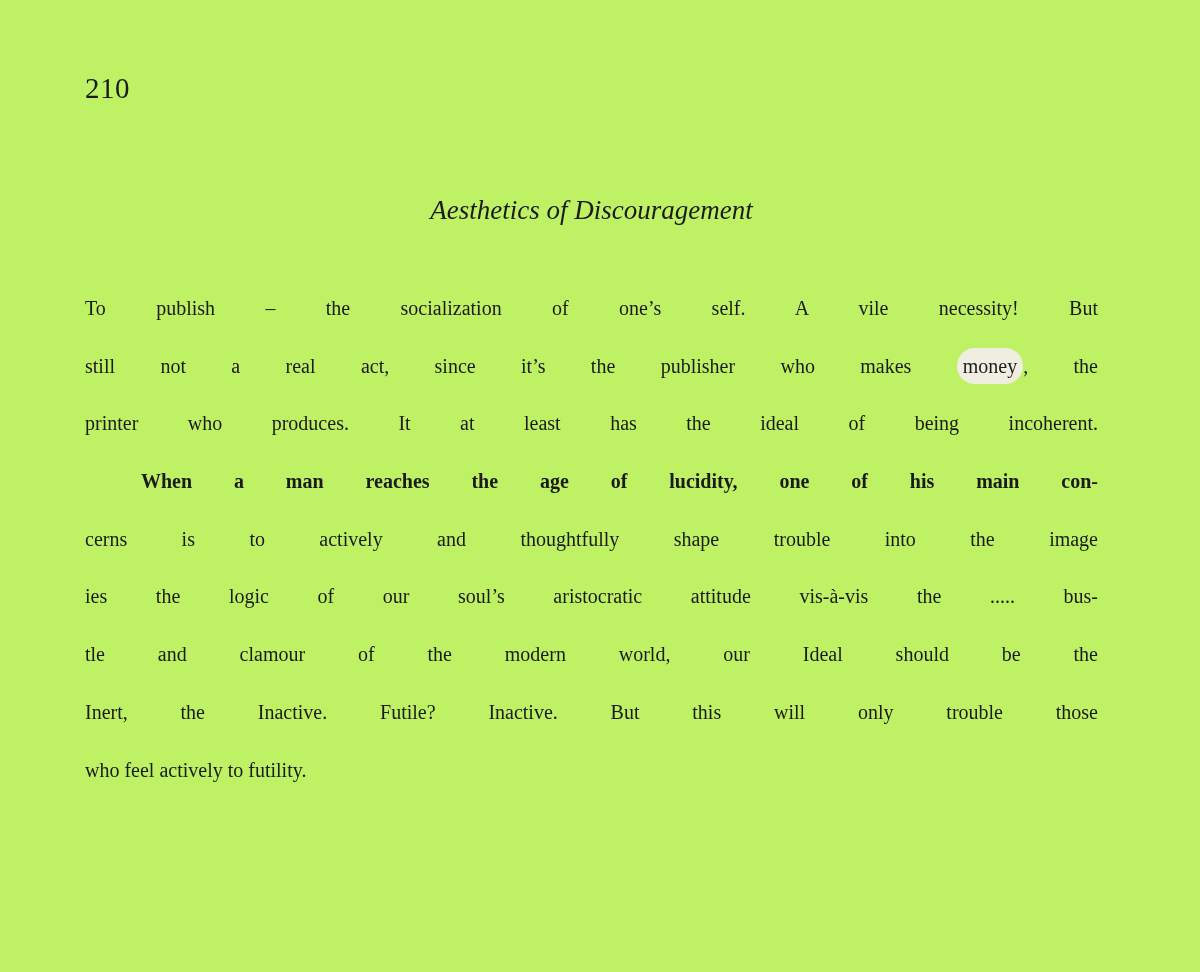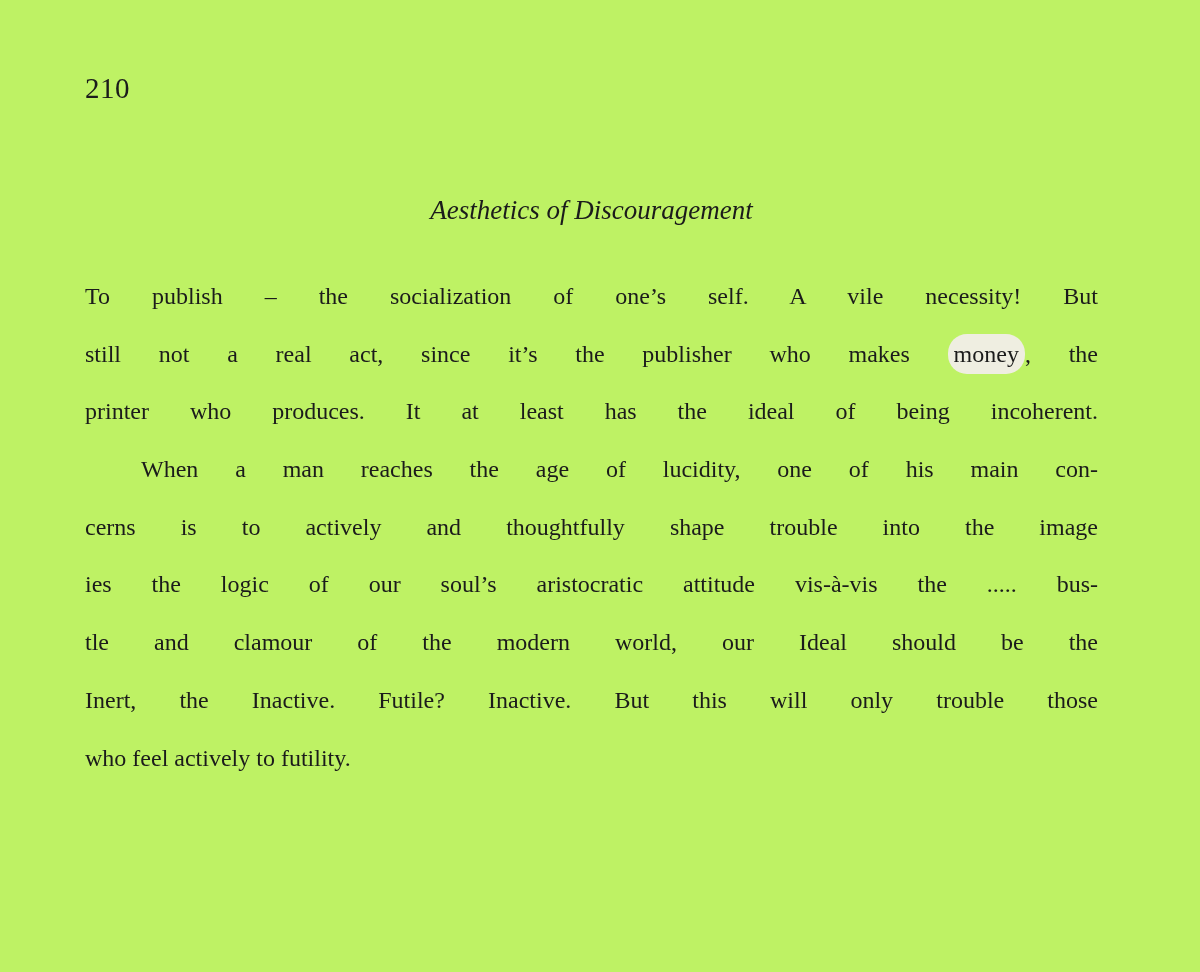"To publish – the socialization" .body-text { font-size: 24px -> 20px; top: 268px -> 280px }
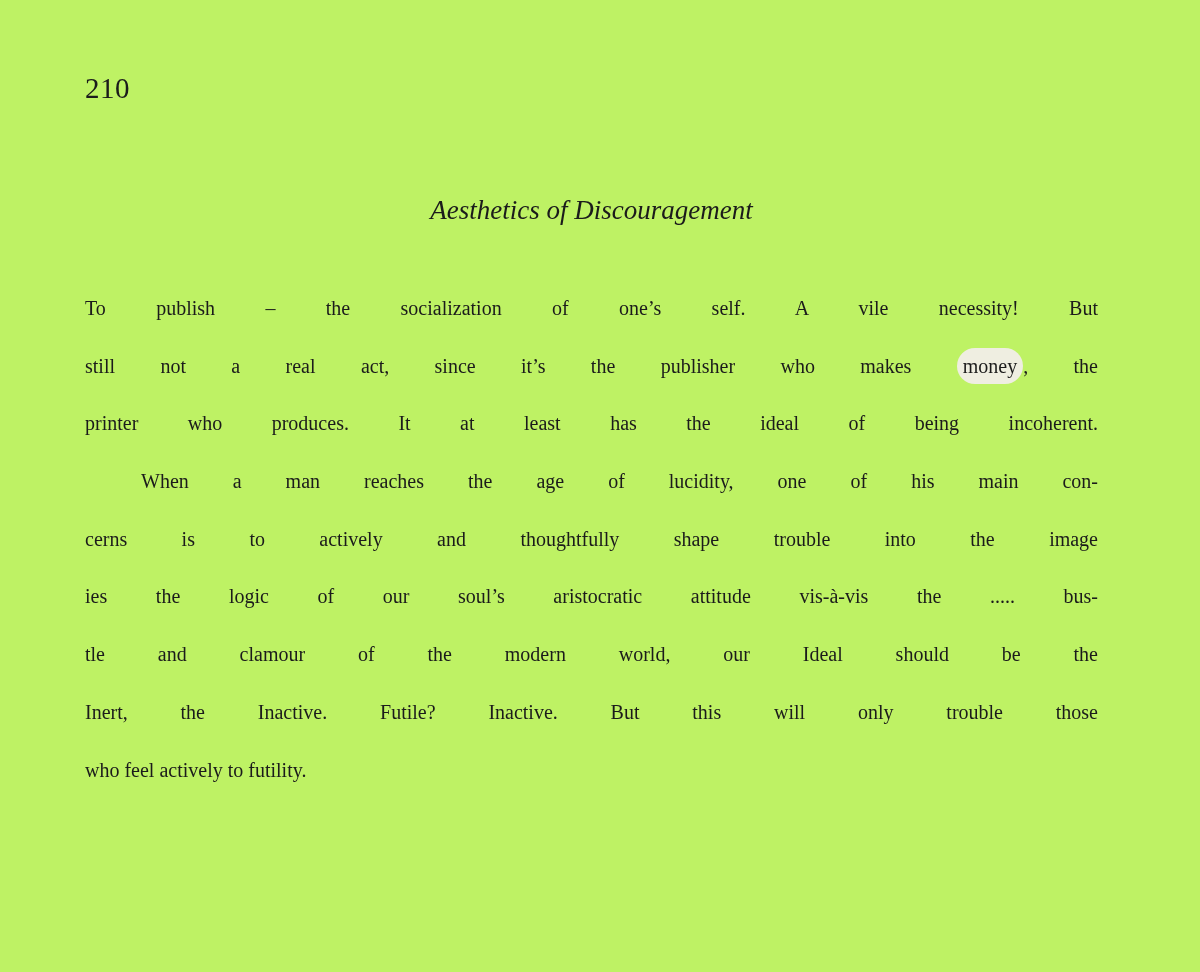"When a man reaches the" .line.indent { font-weight: none -> bold }
